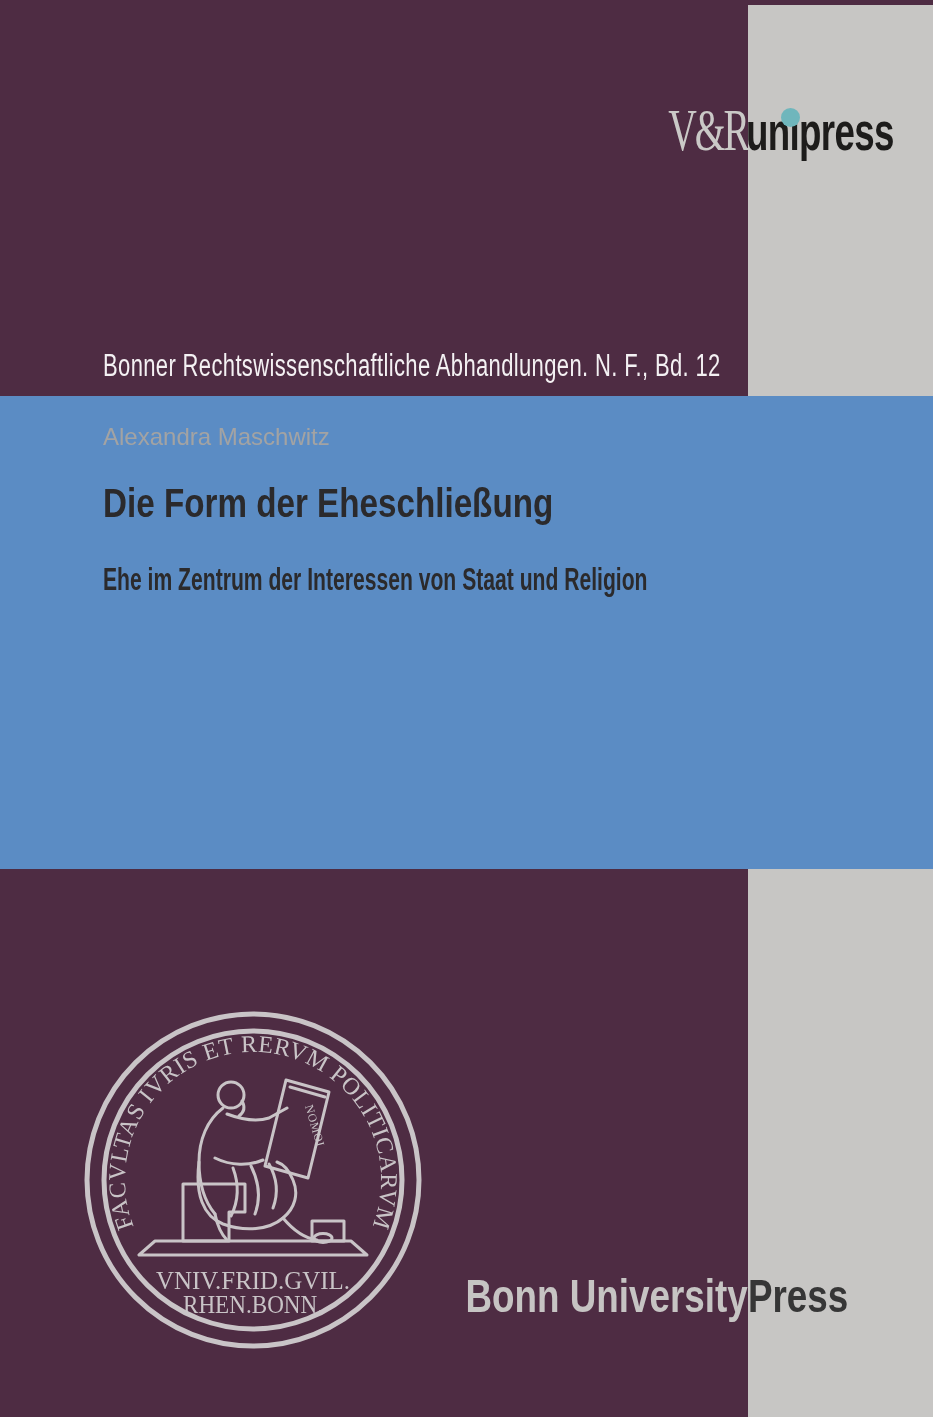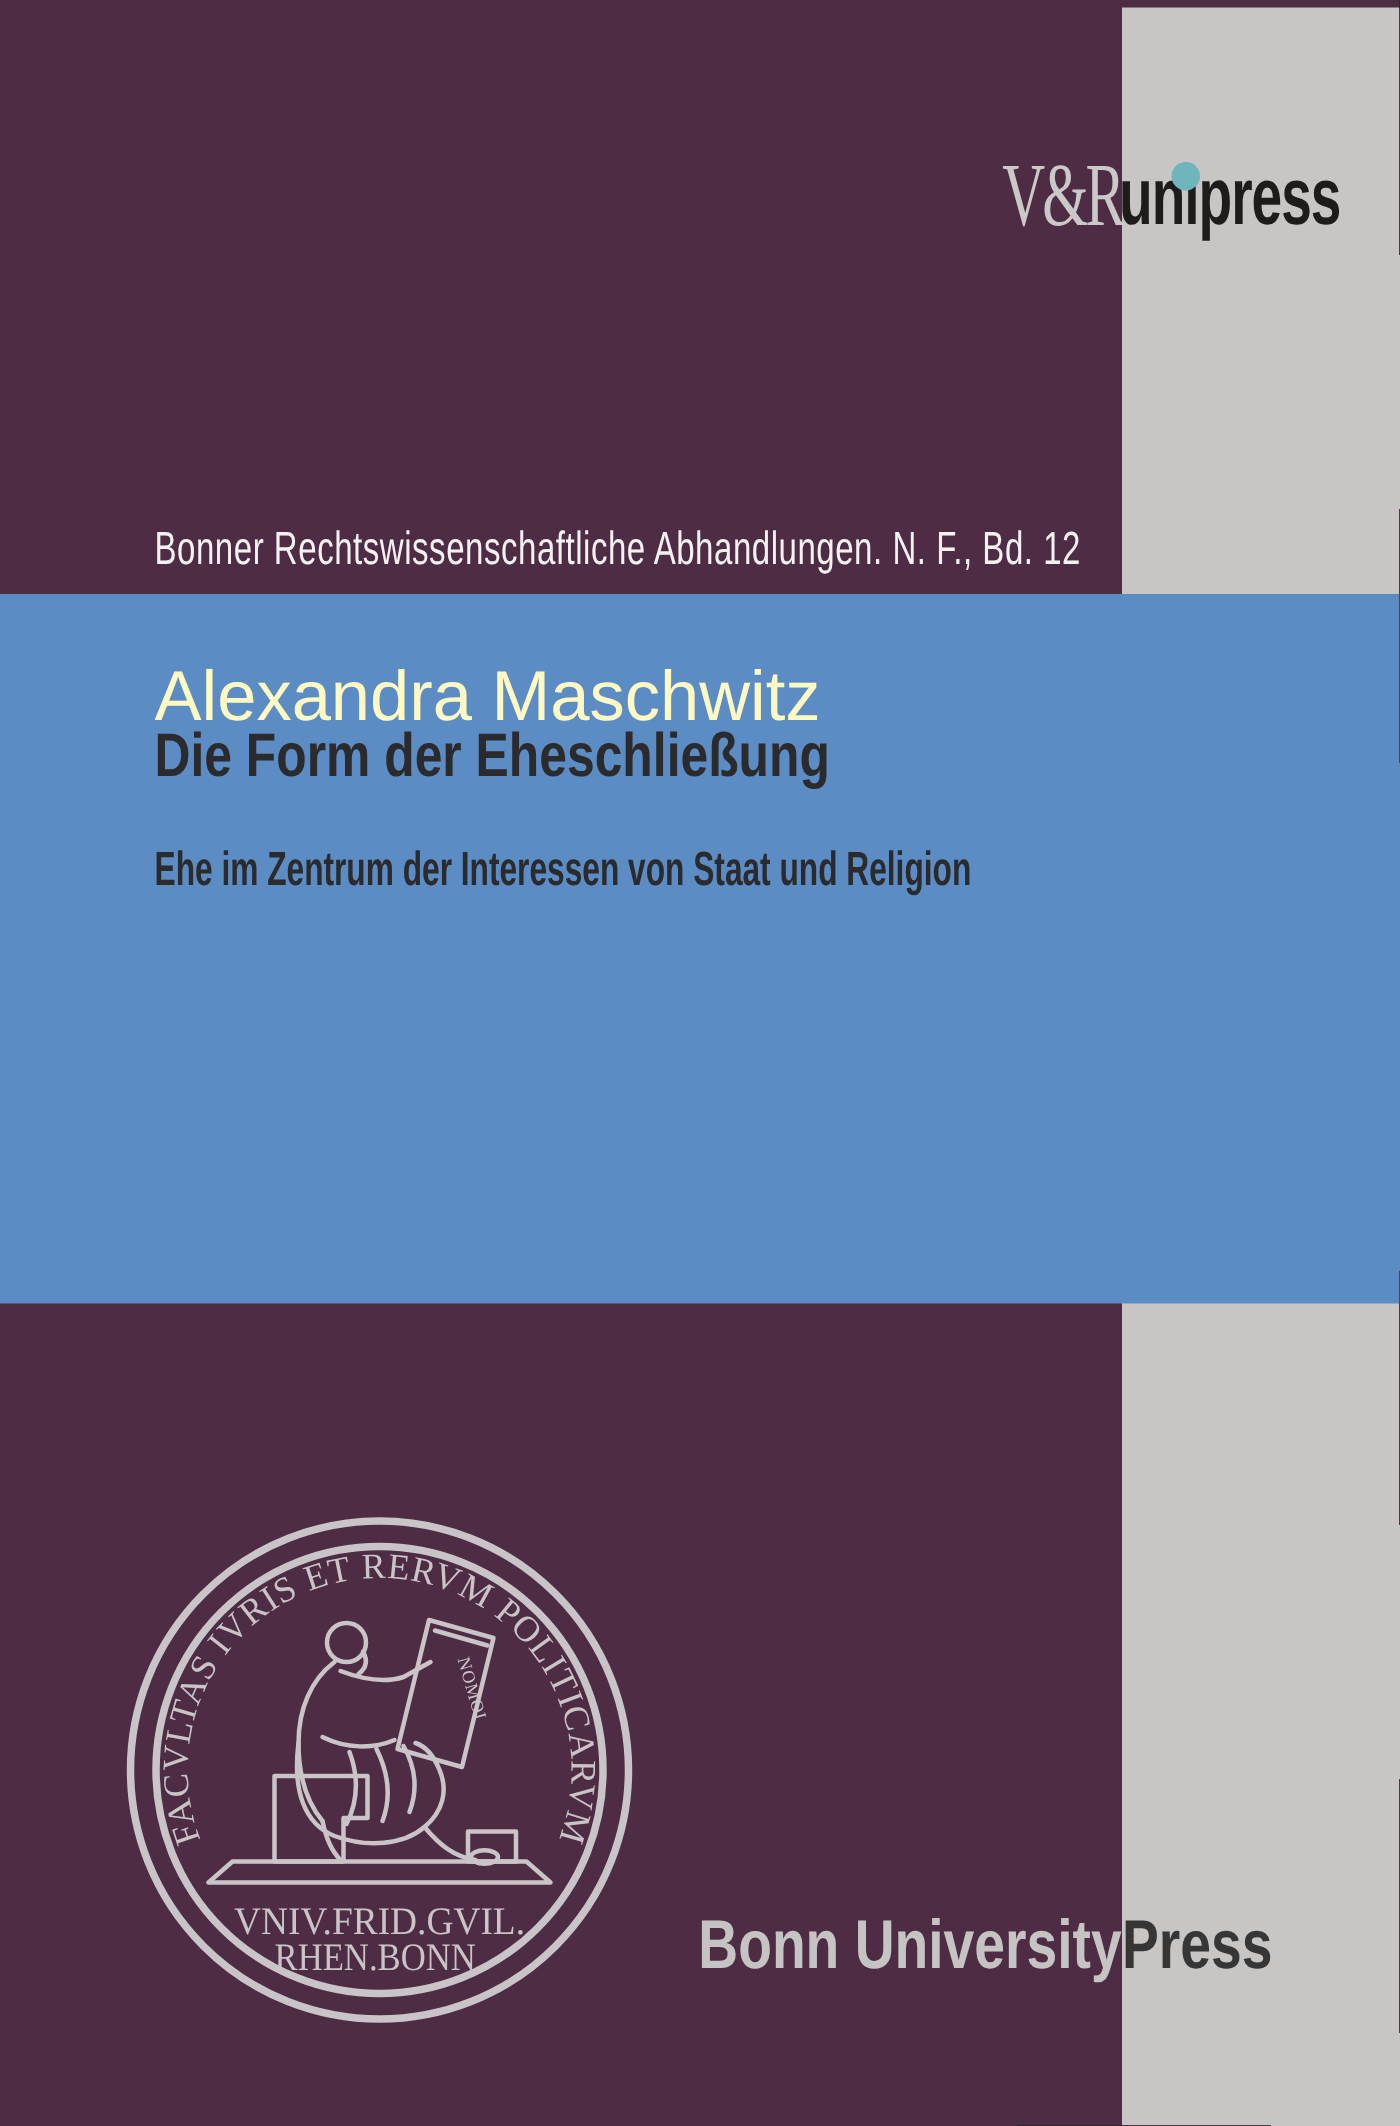"Alexandra Maschwitz" .author { color: #fef9c3 -> #a3a3a3; font-size: 47px -> 24px; top: 440px -> 425px }
